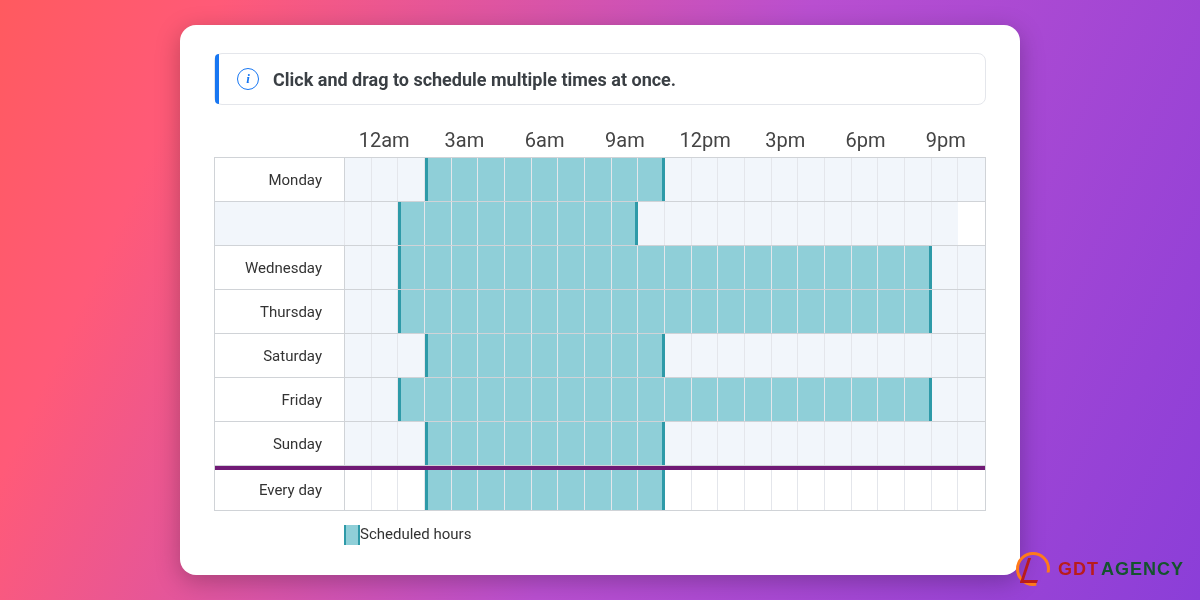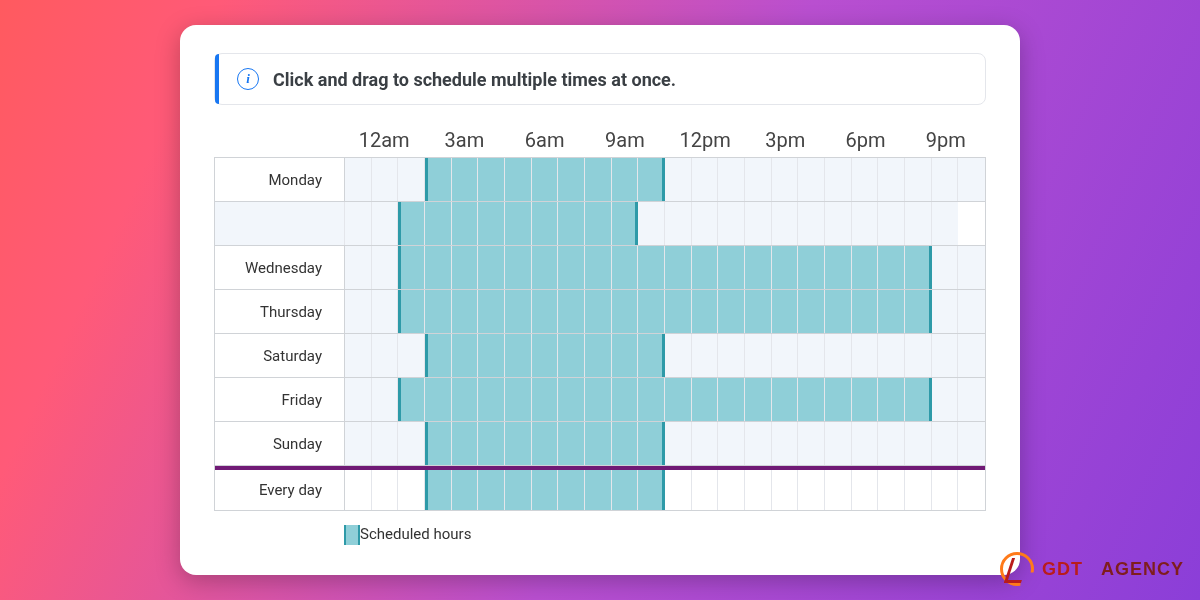"AGENCY" .wm-text-2 { color: #7f1d1d -> #14532d; margin-left: 18px -> 2px }
